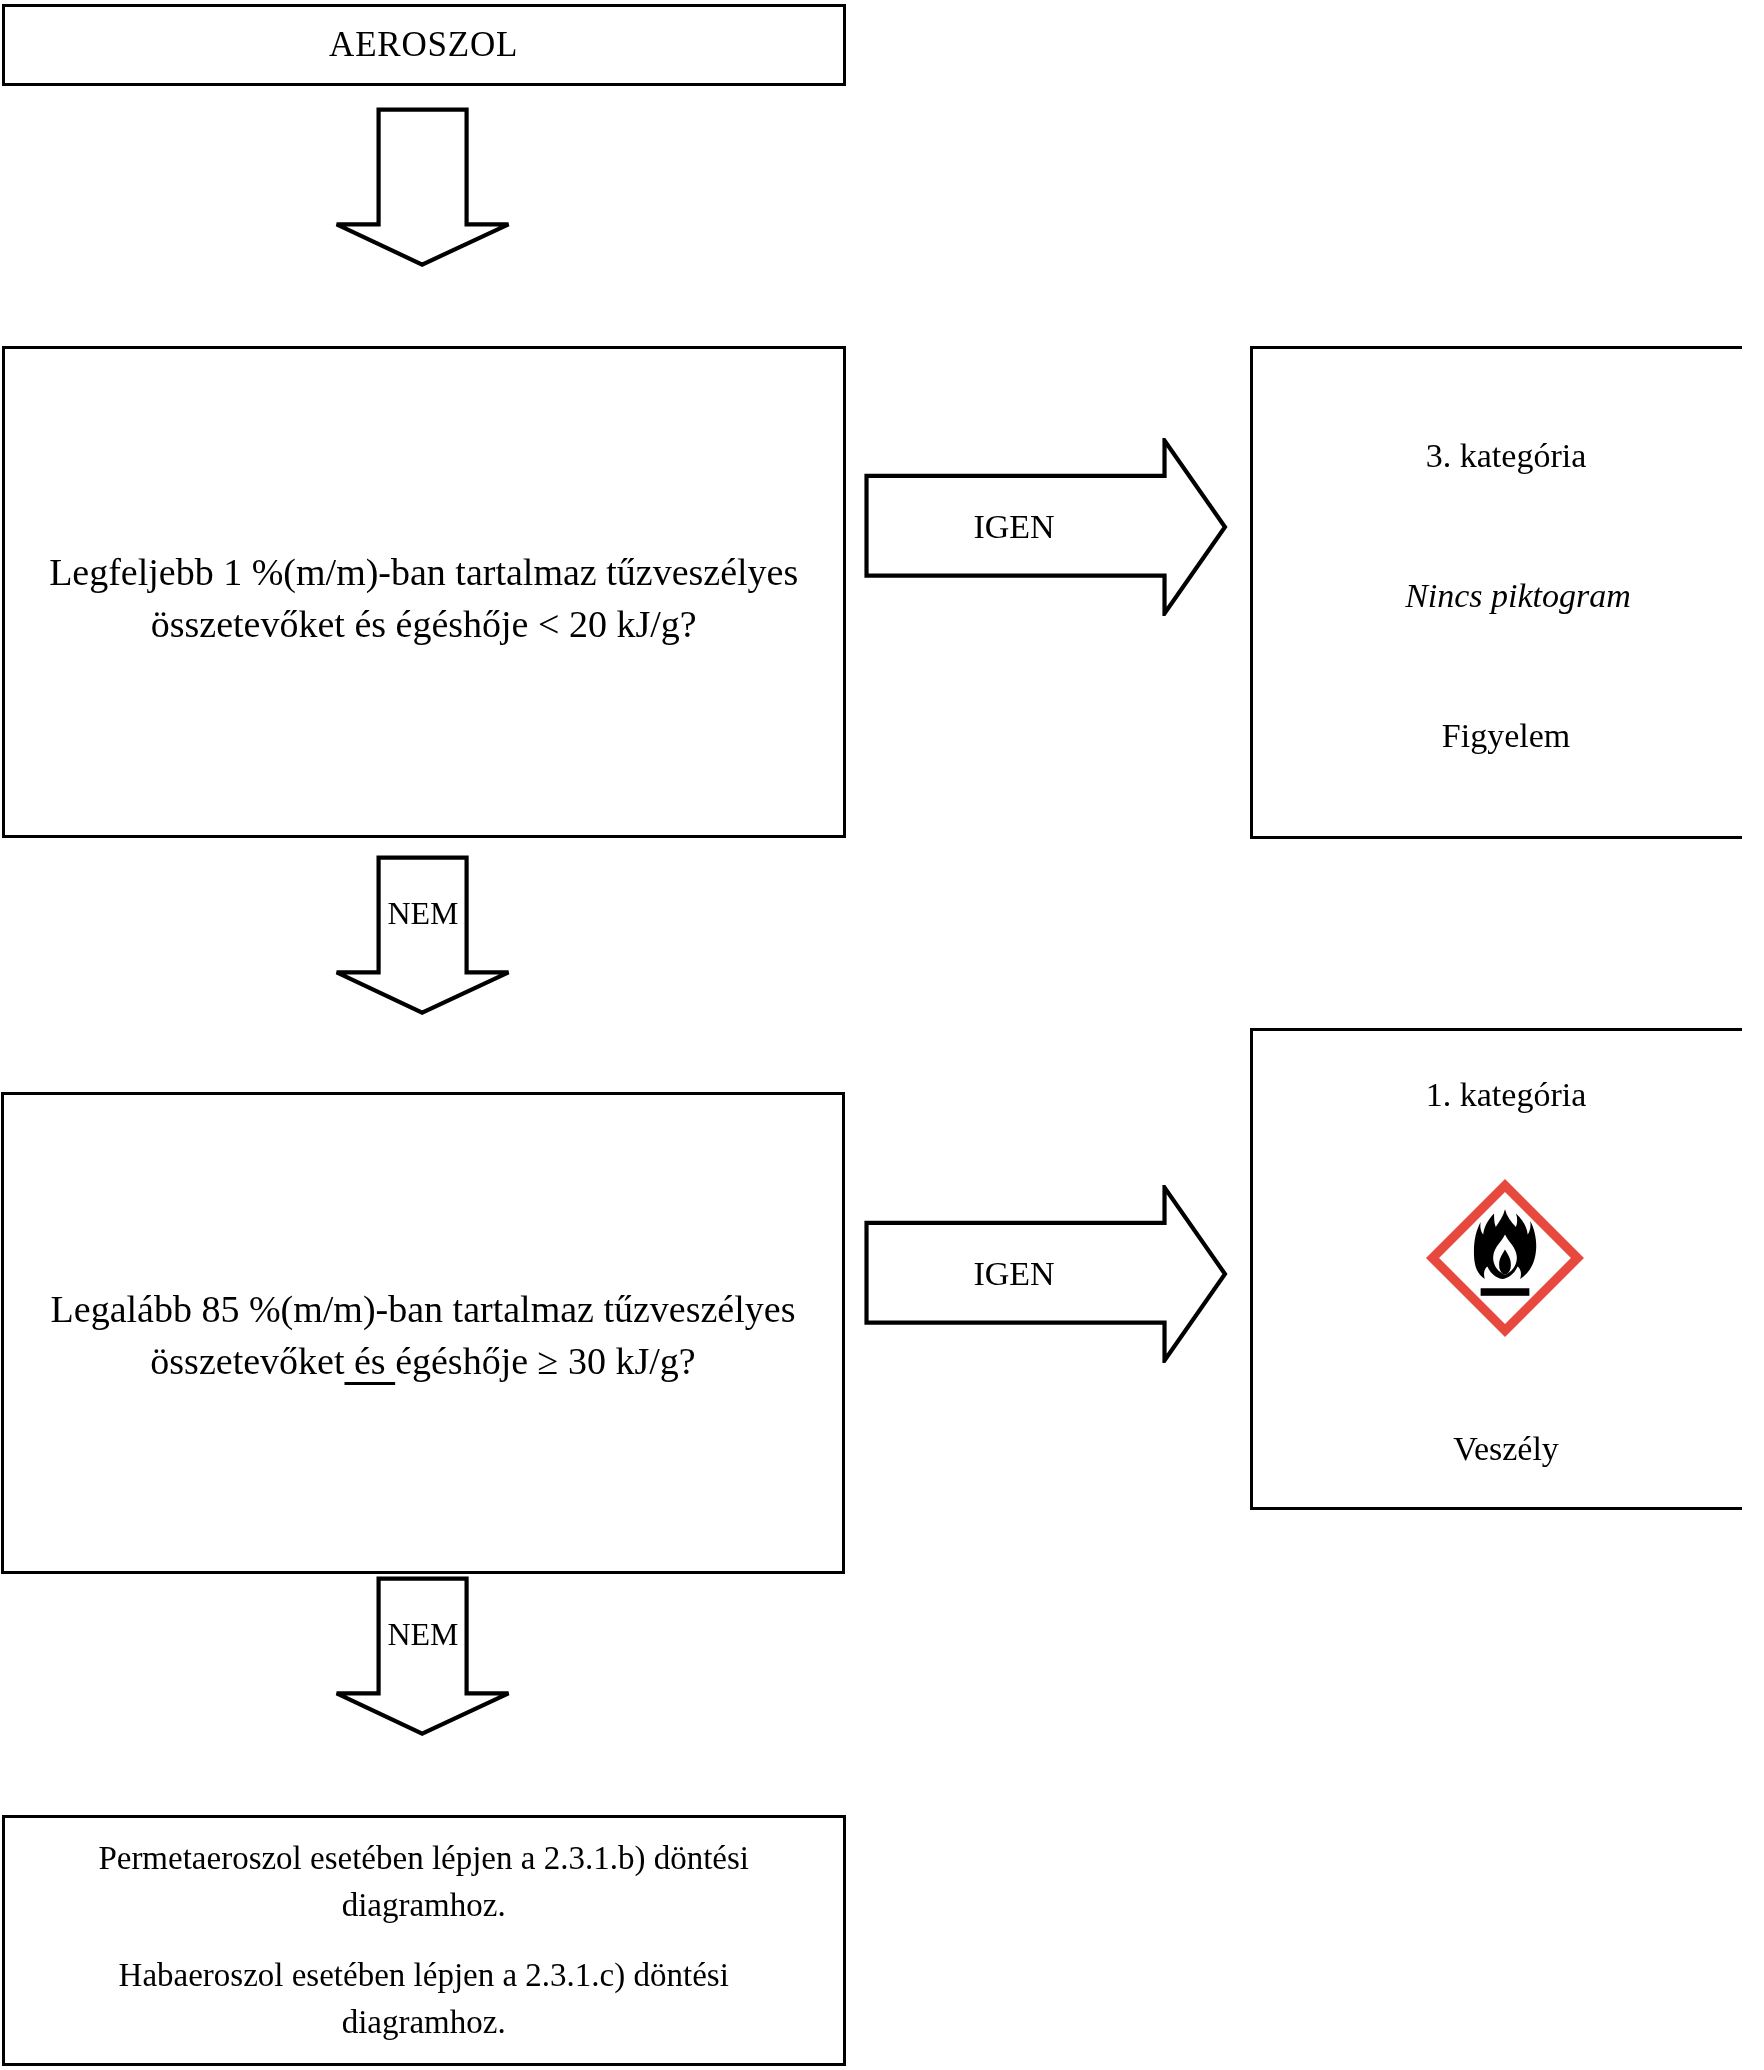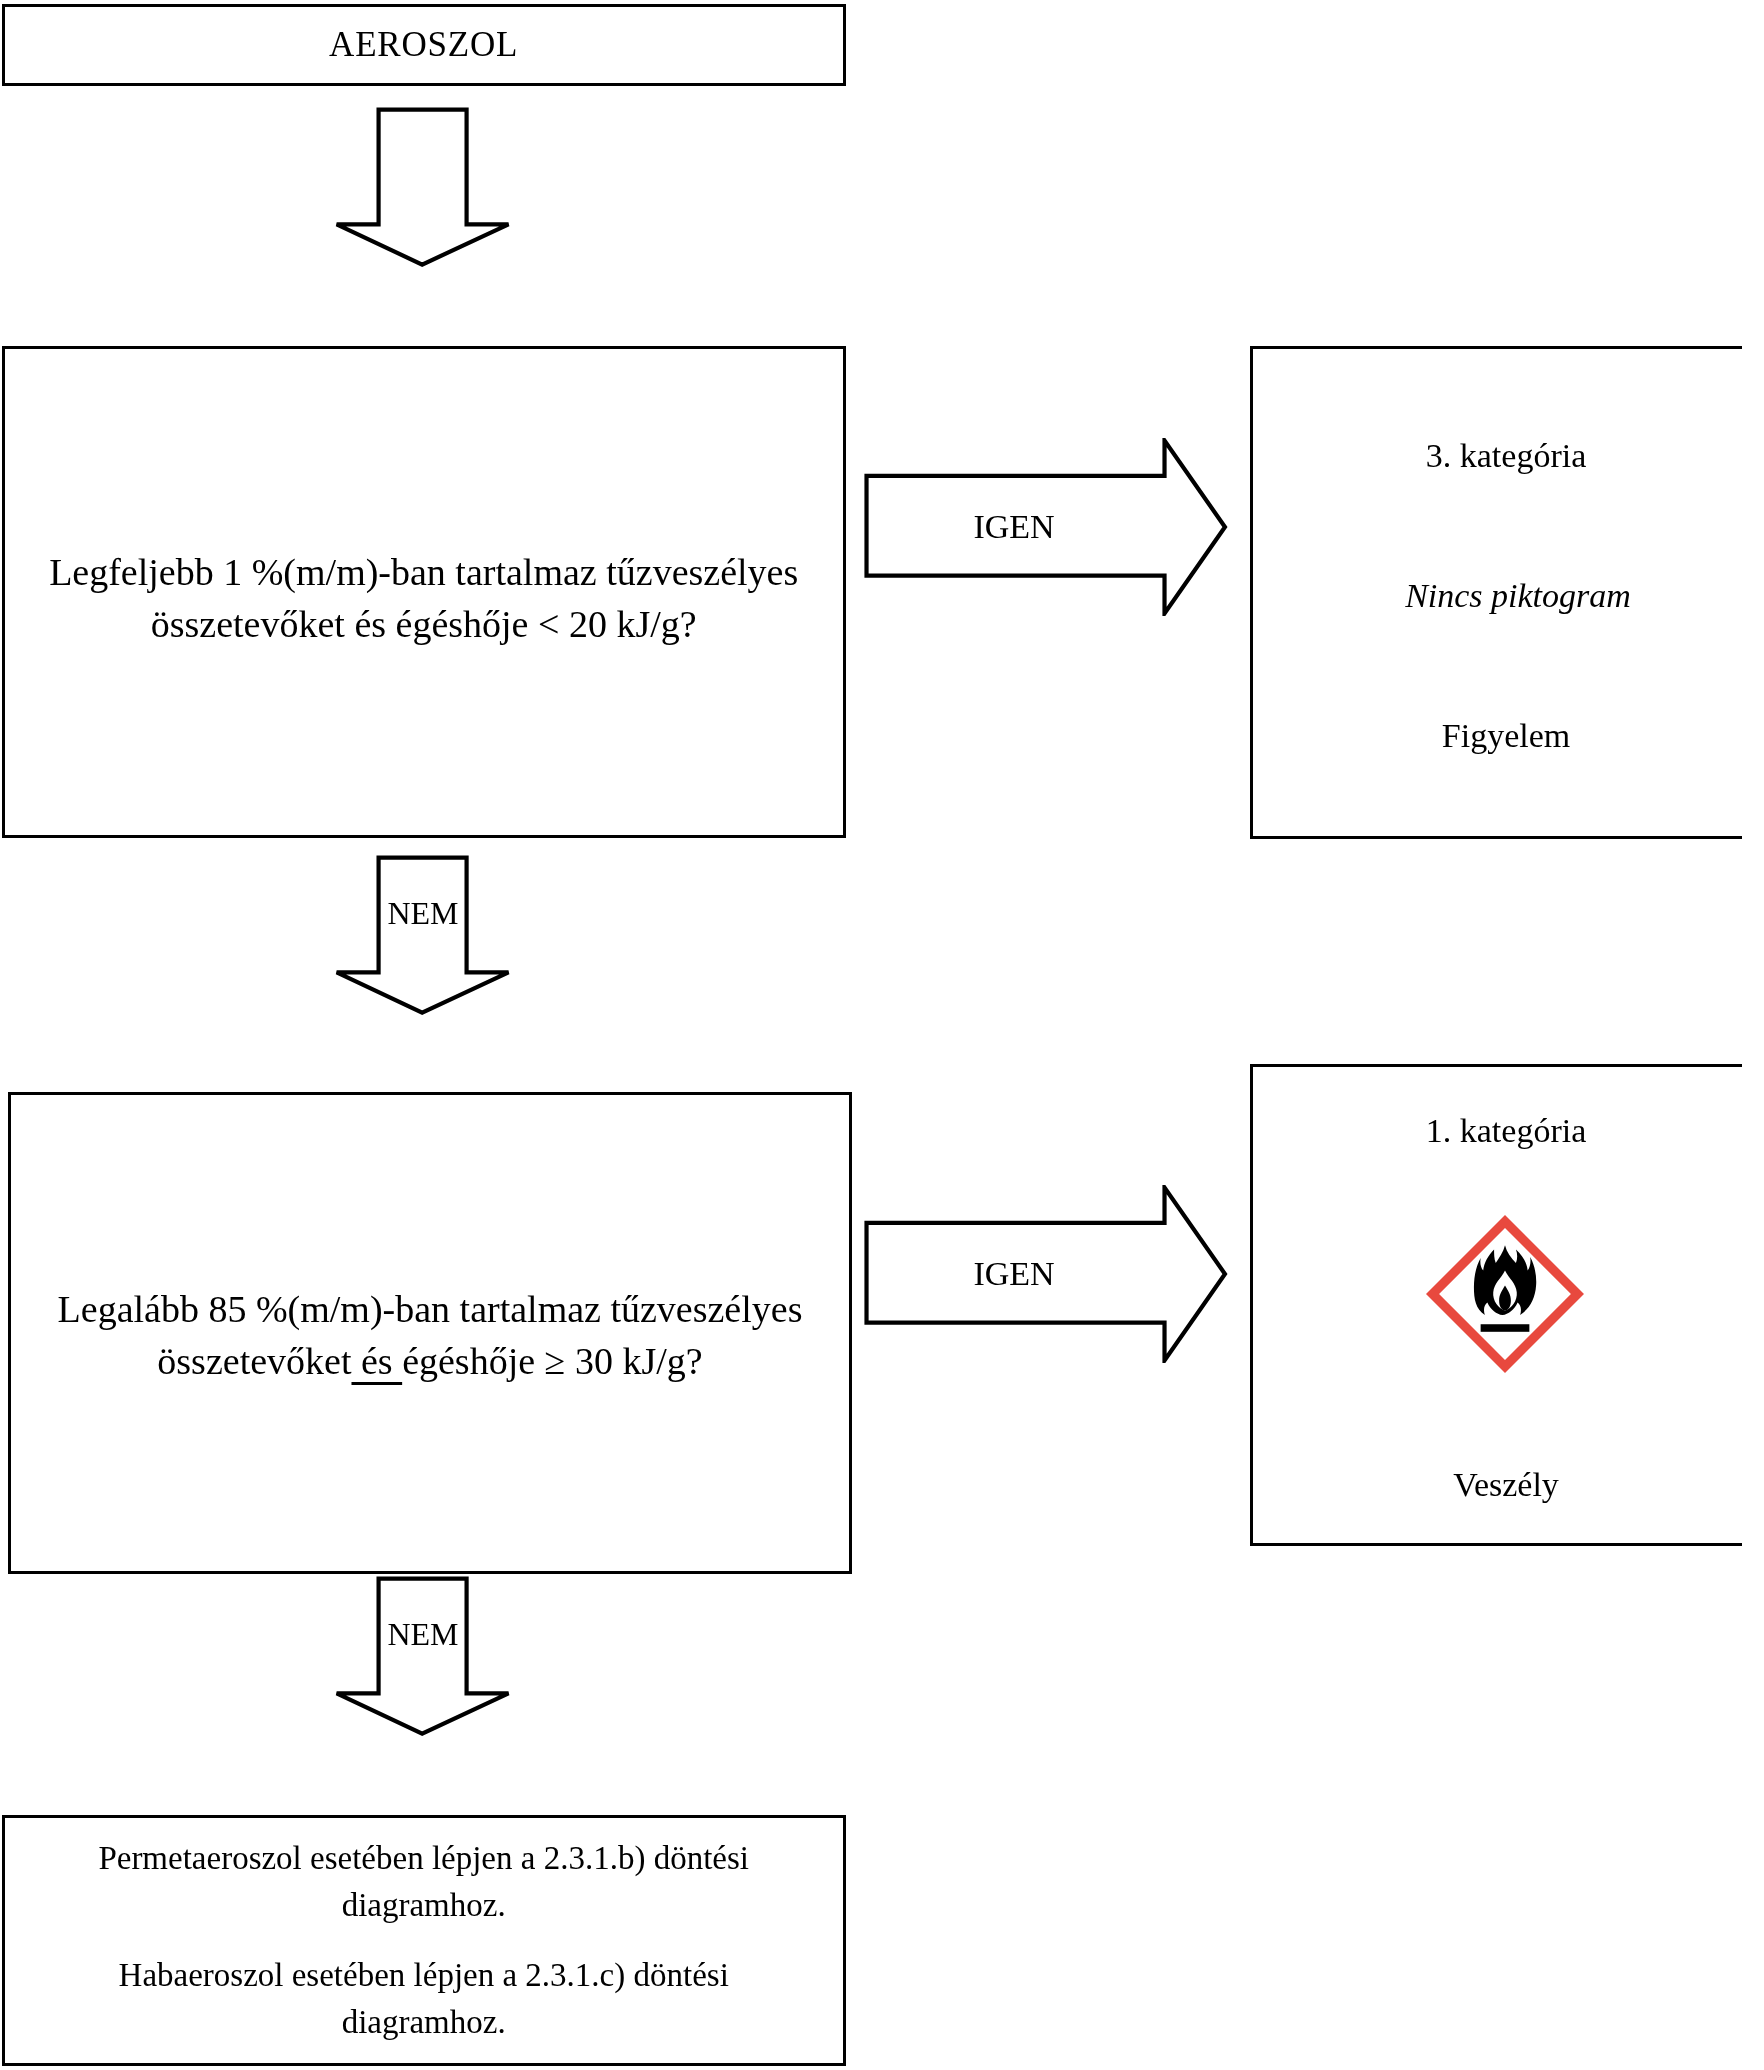"1. kategória" div.node { top: 1064px -> 1028px }
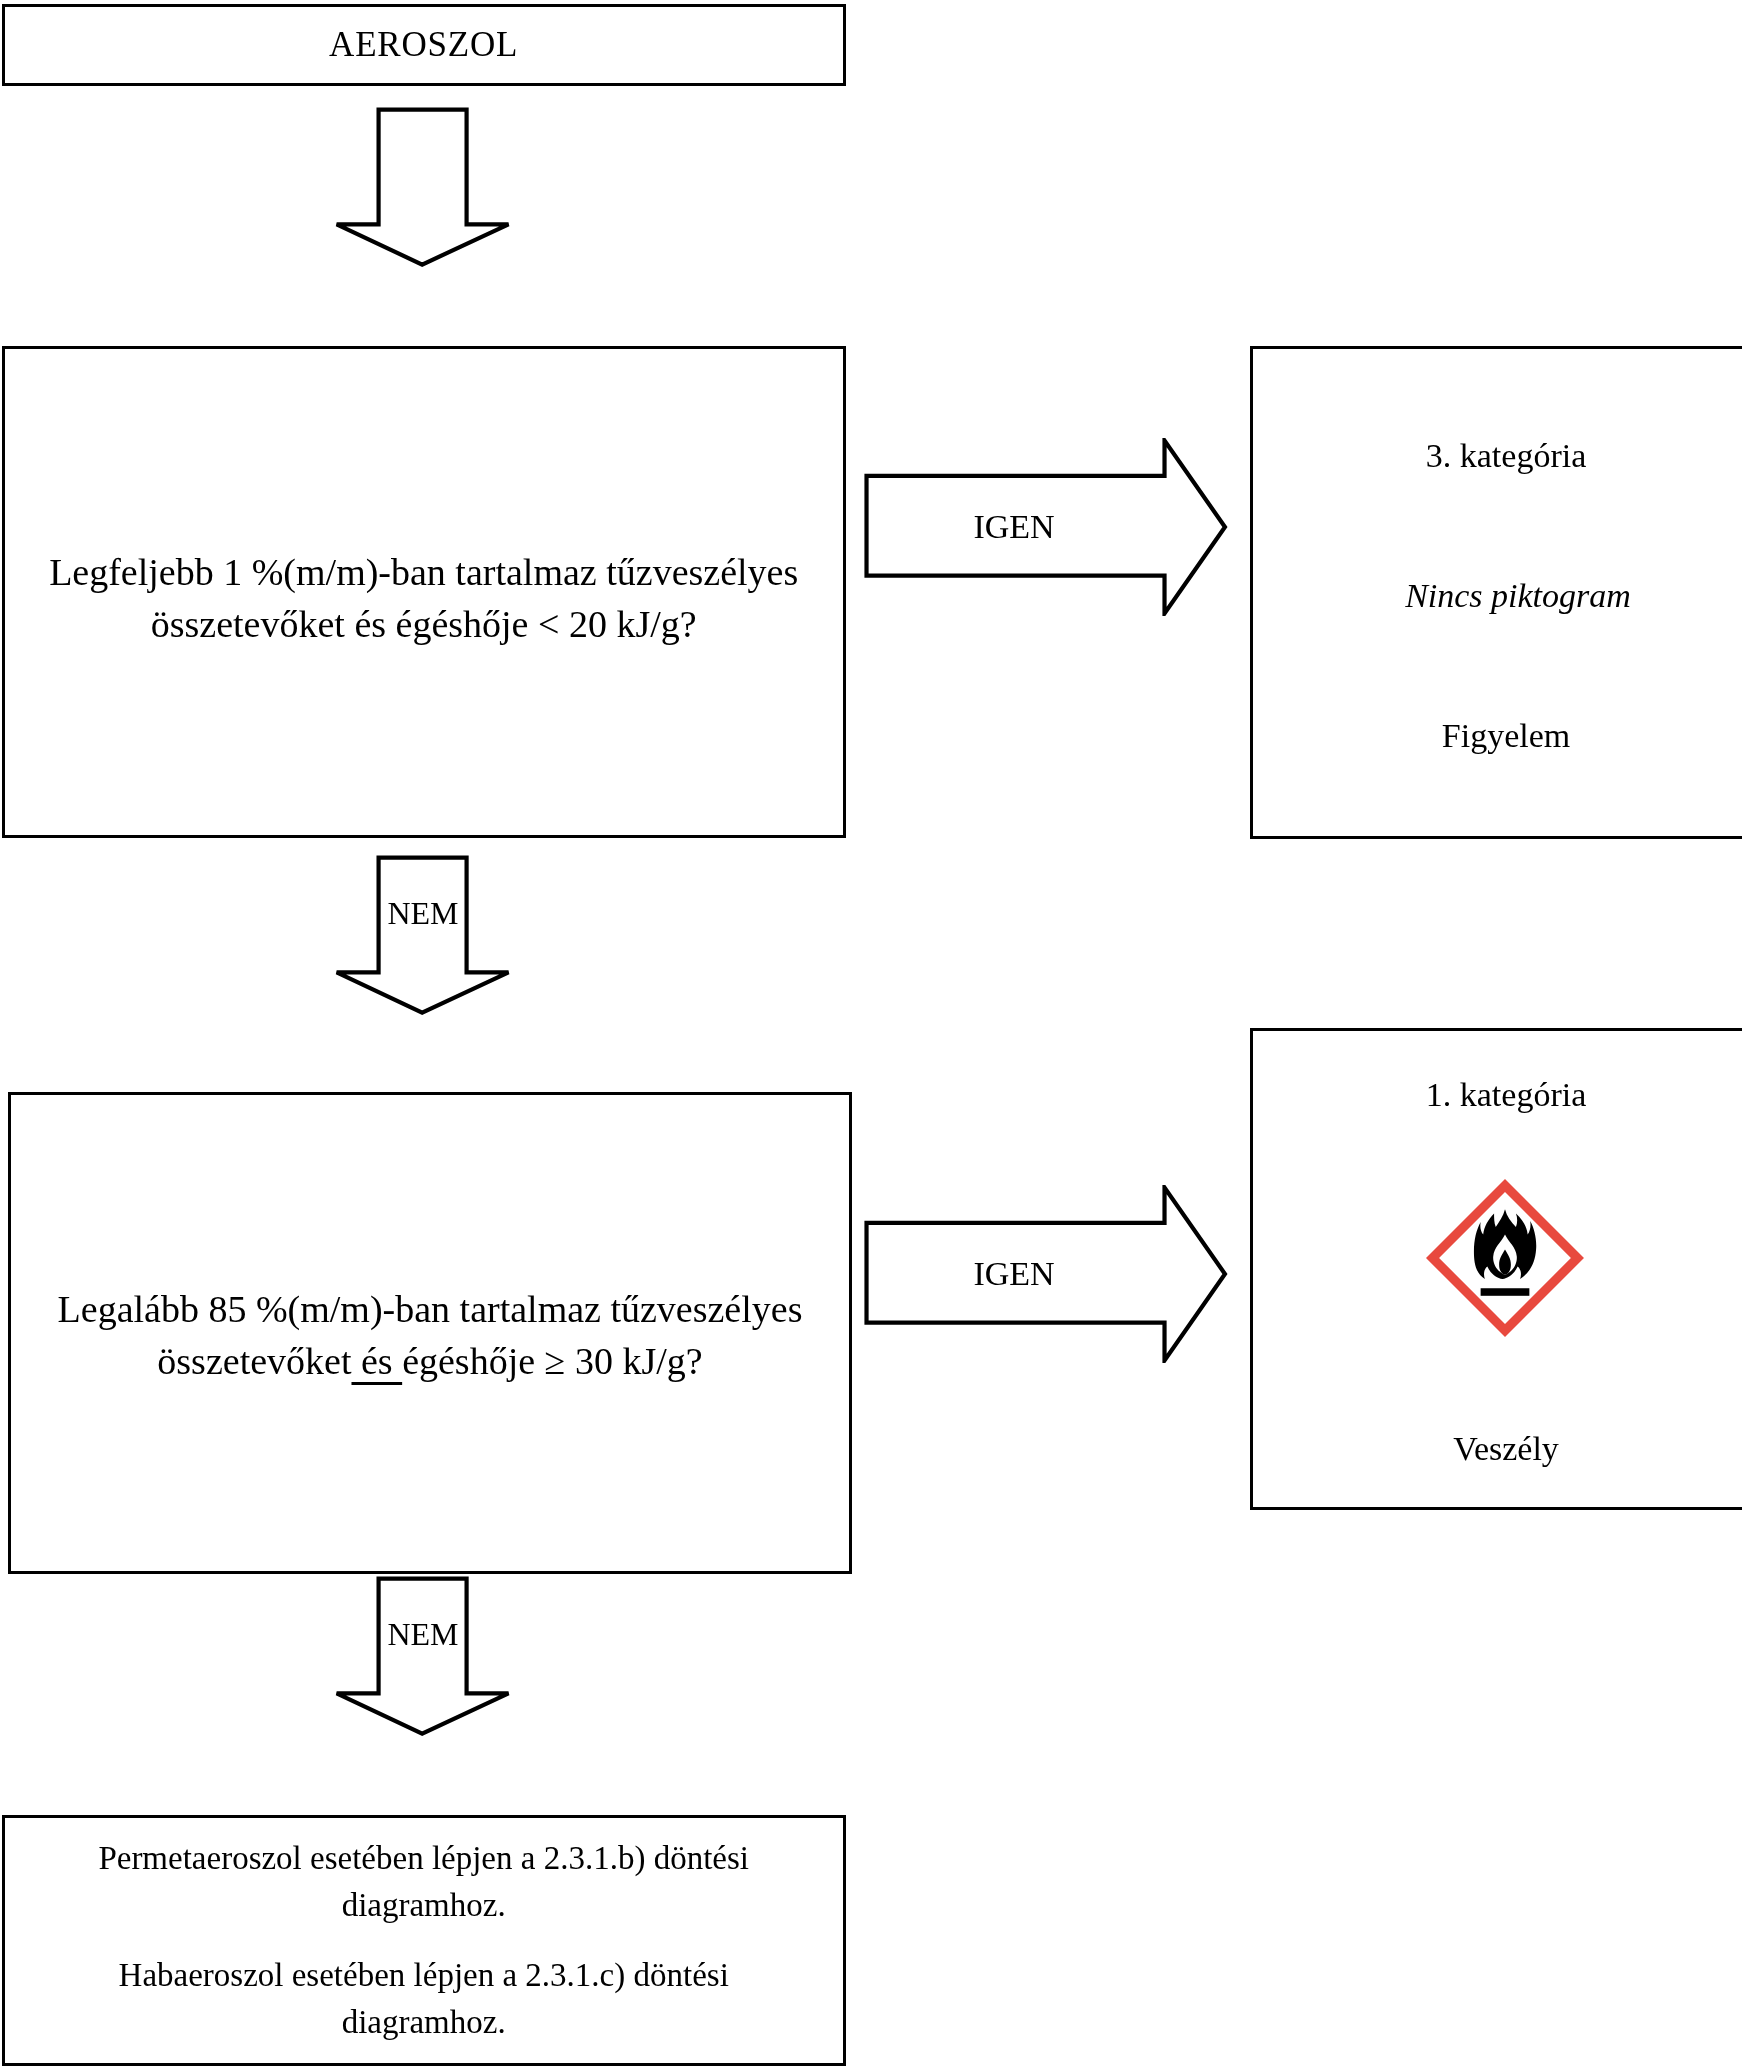"Legalább 85 %(m/m)-ban tartalmaz" div.node { left: 8px -> 1px }
